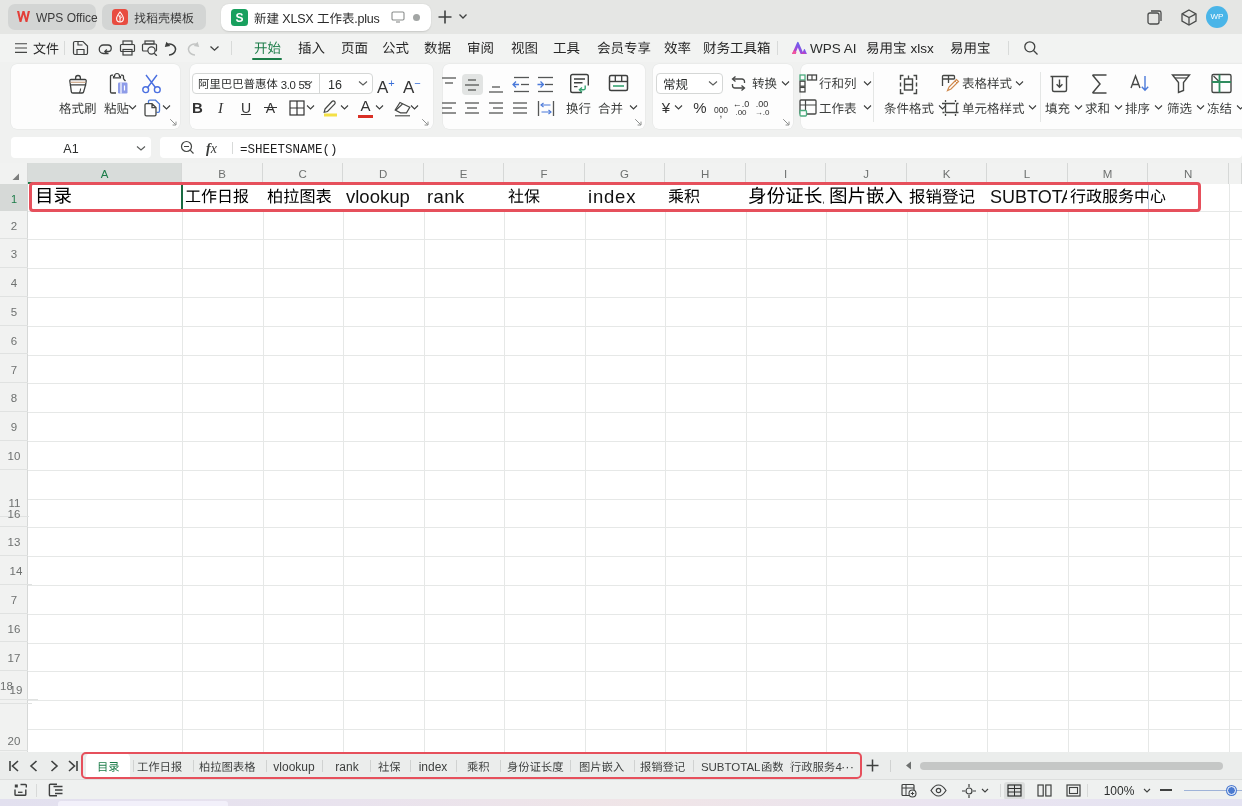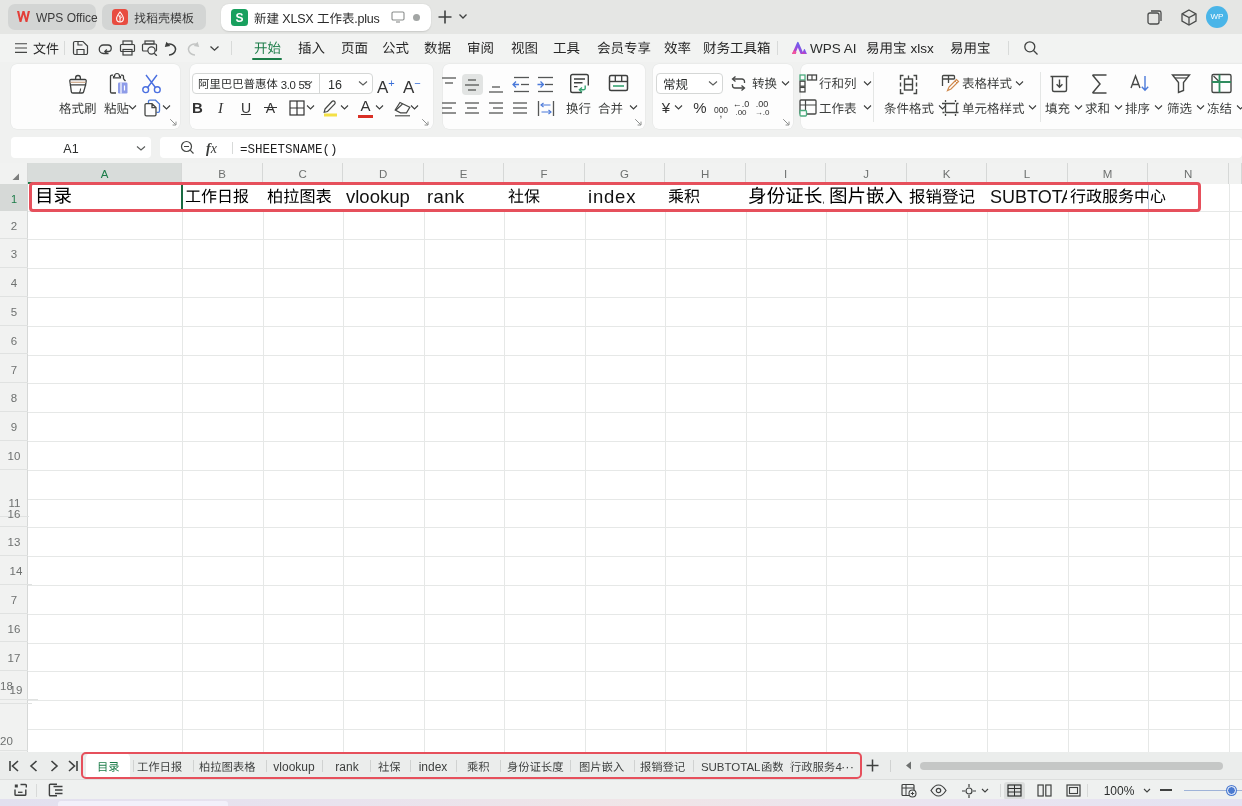"20" div.ab { text-align: none -> center }
